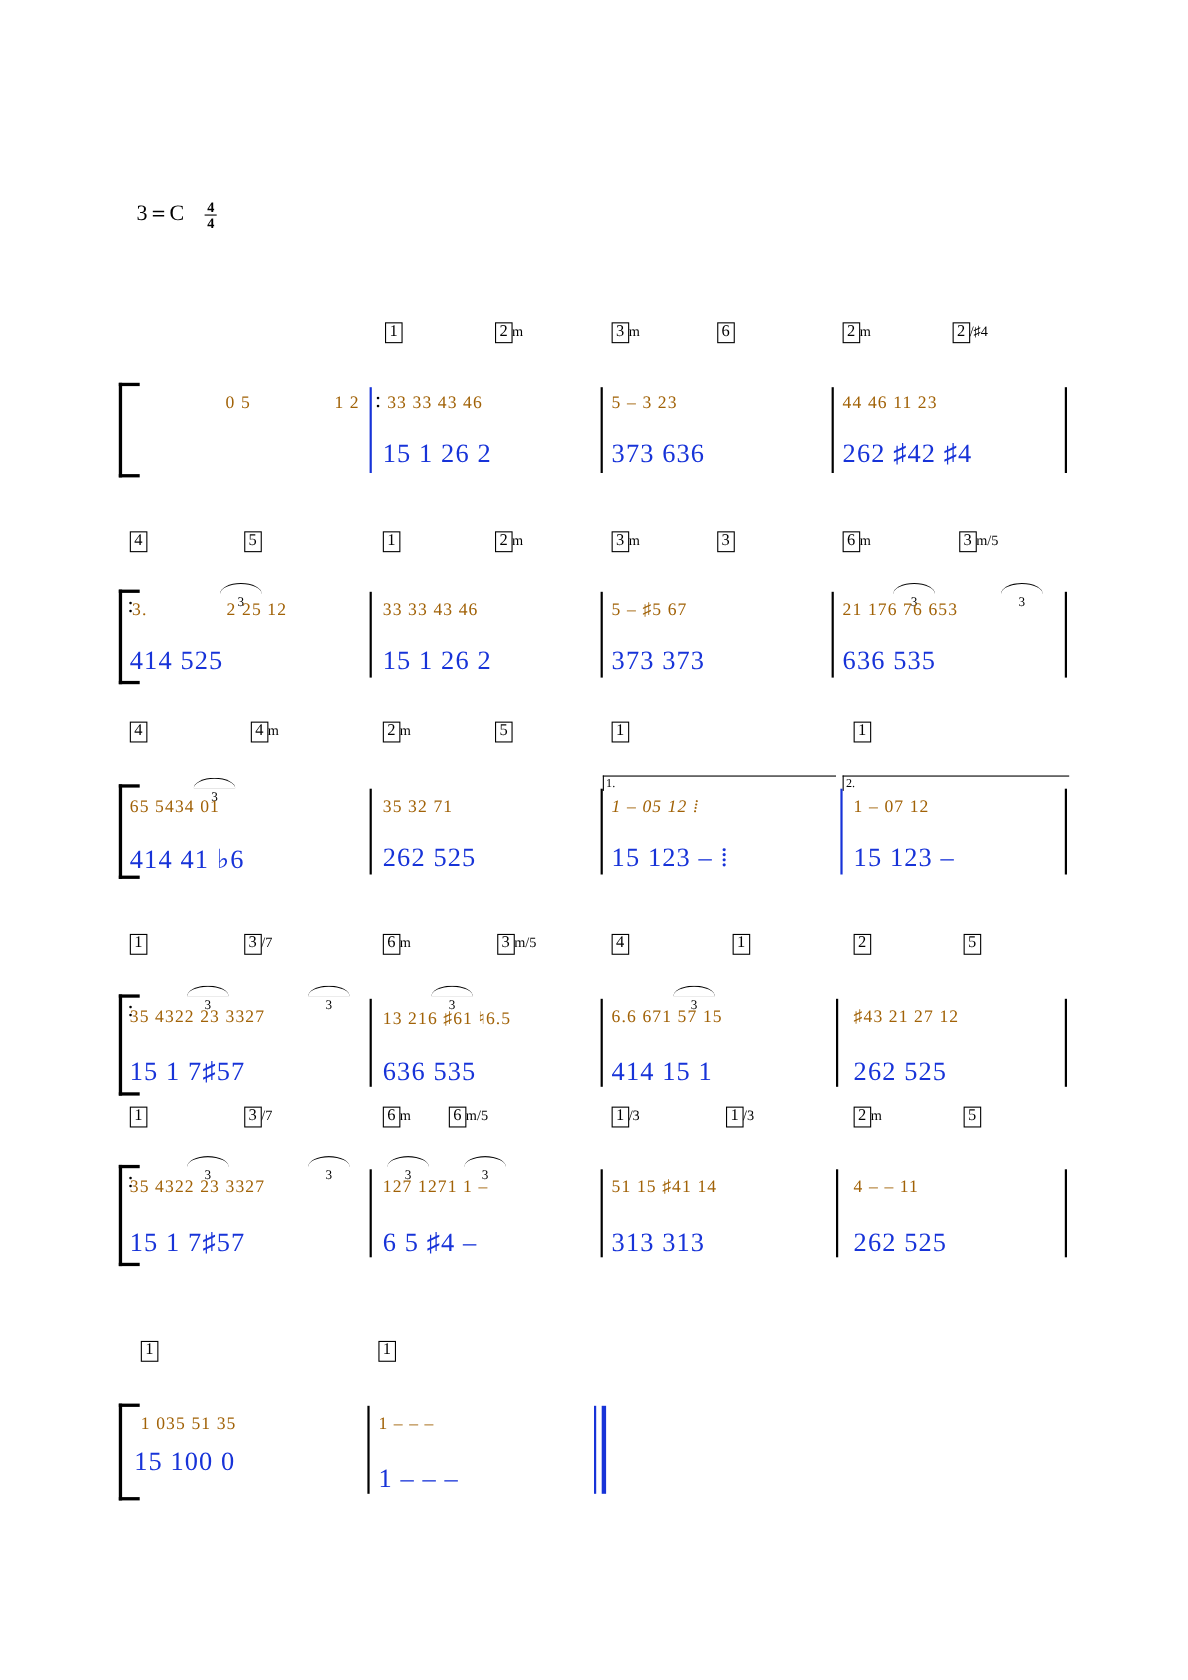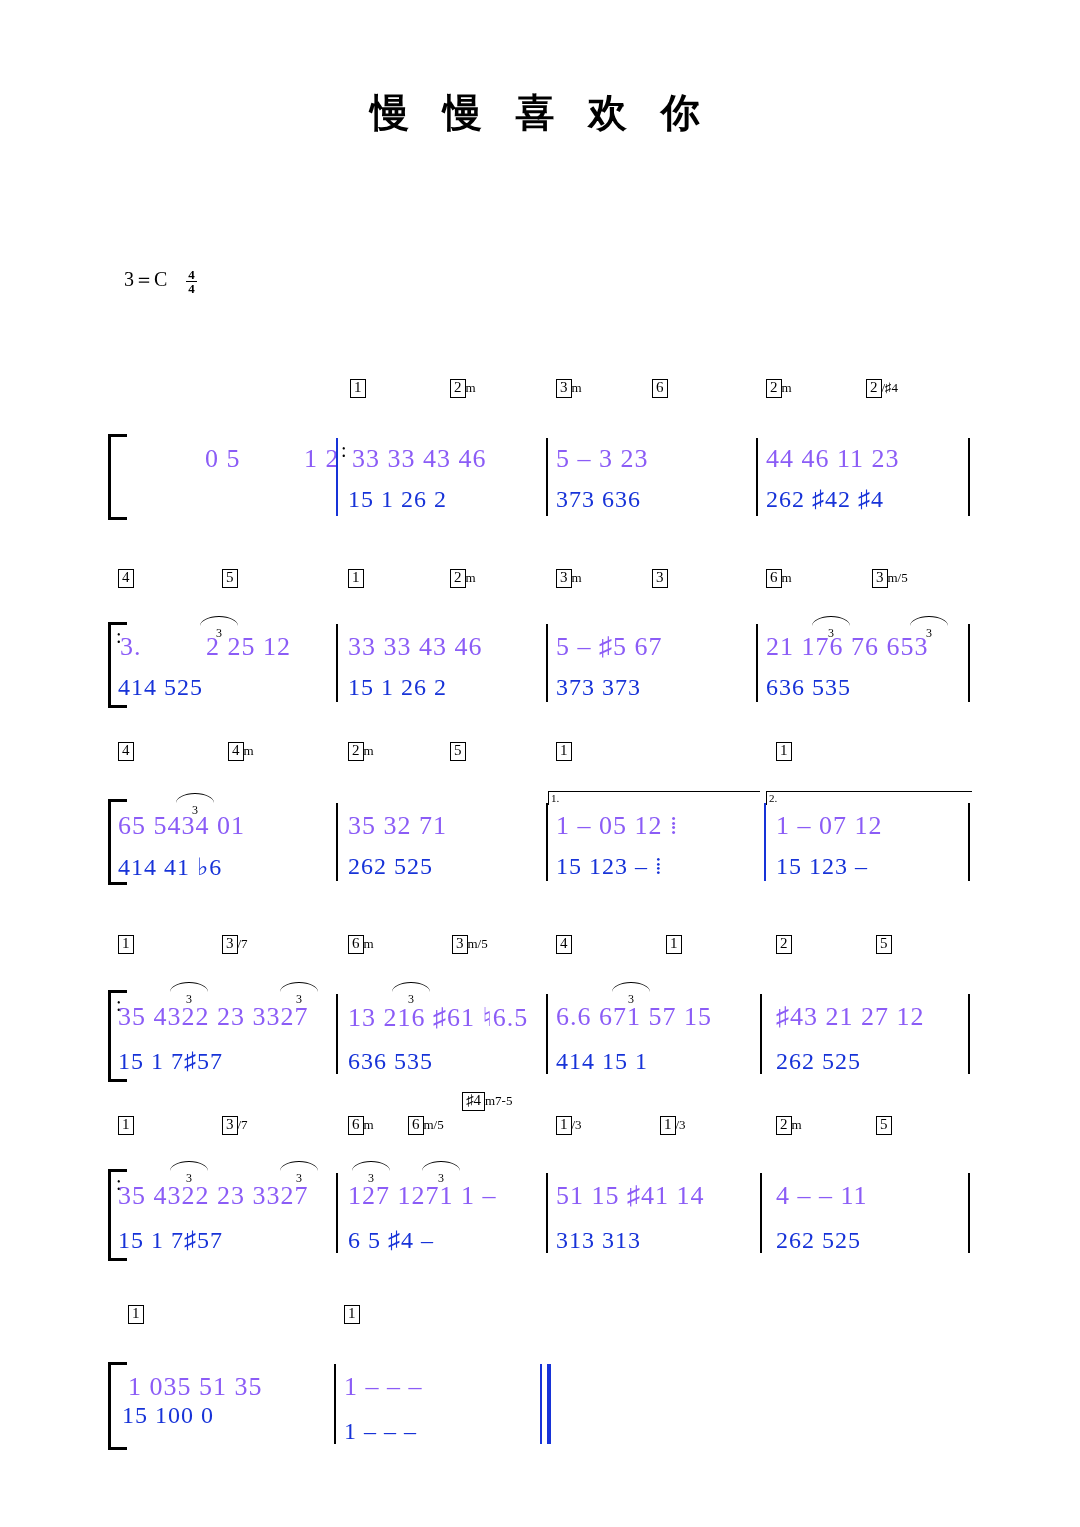"慢 慢 喜 欢 你" div.title { html: <div>慢 慢 喜 欢 你</div> -> none }
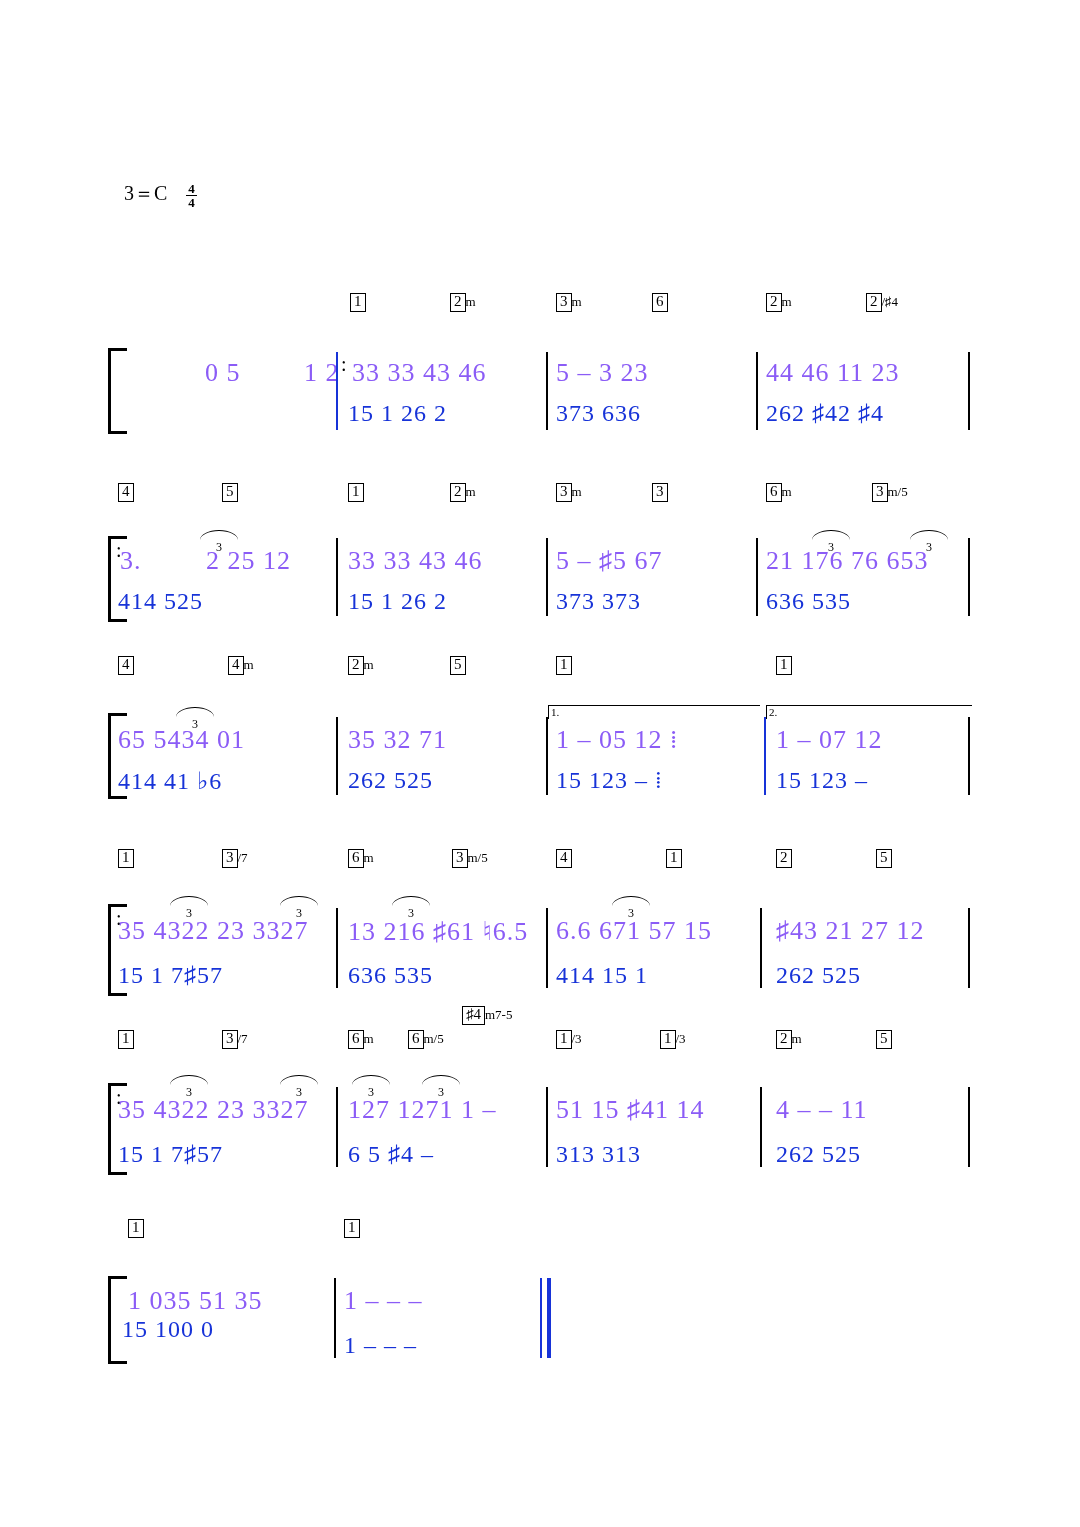"0 5" .melody { color: #8b5cf6 -> #a16207; font-size: 26px -> 16px }
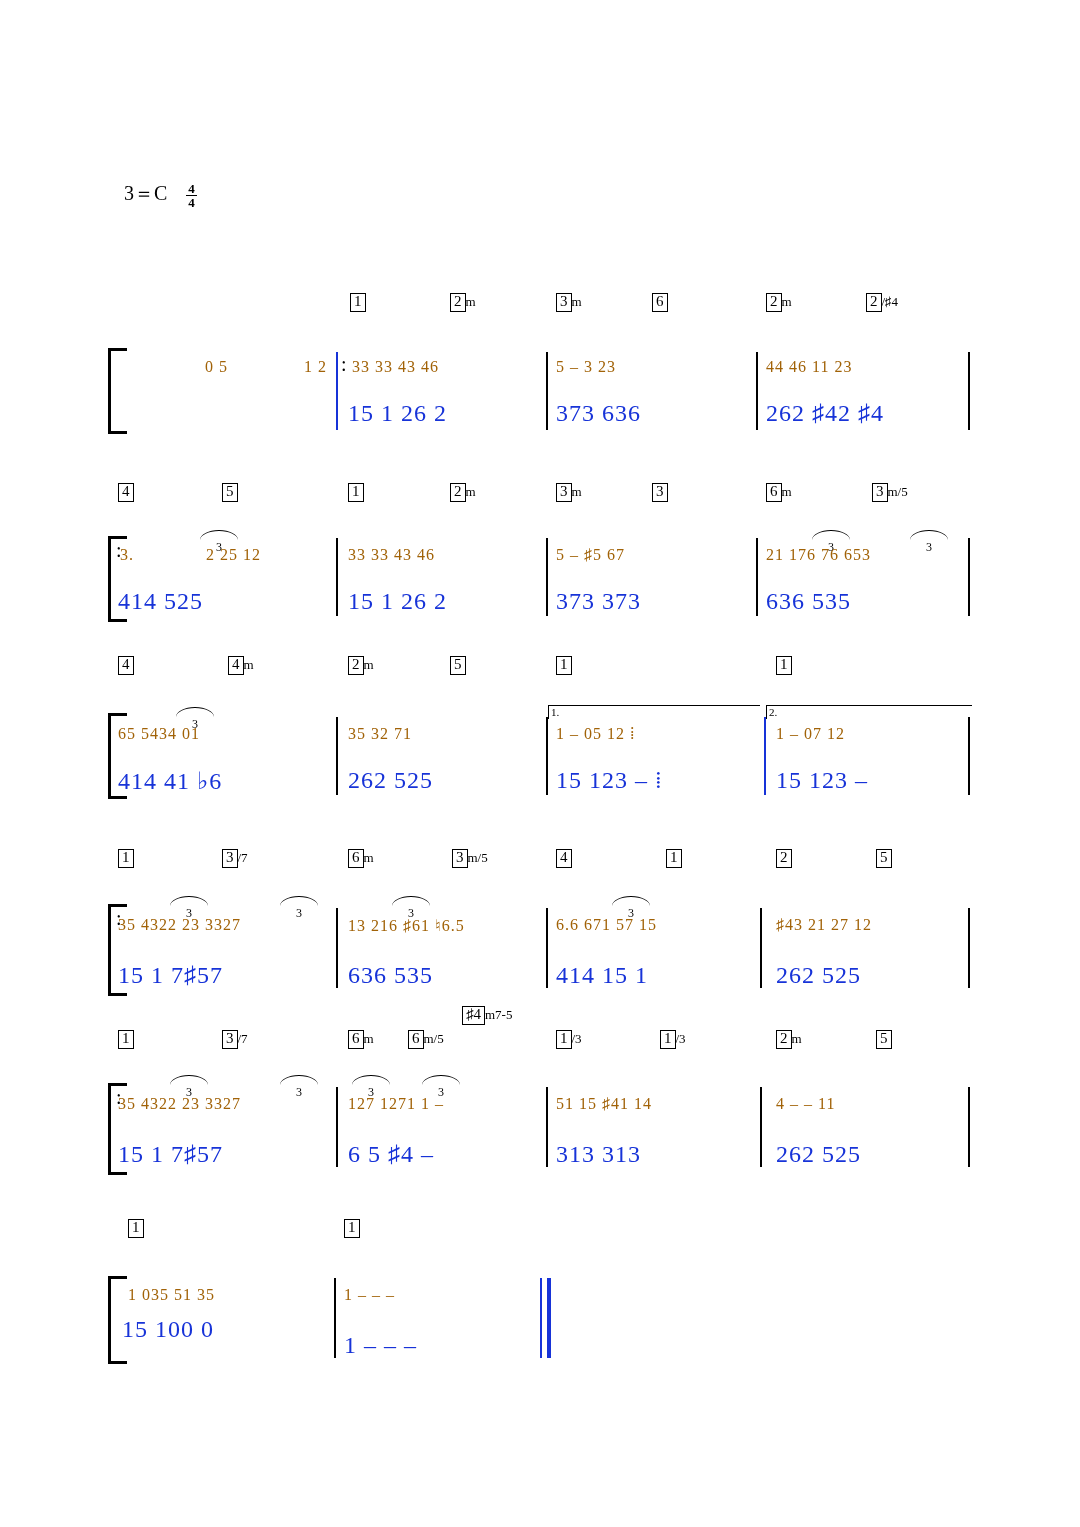"1 – 05 12 ⁞" div.melody { font-style: none -> italic }
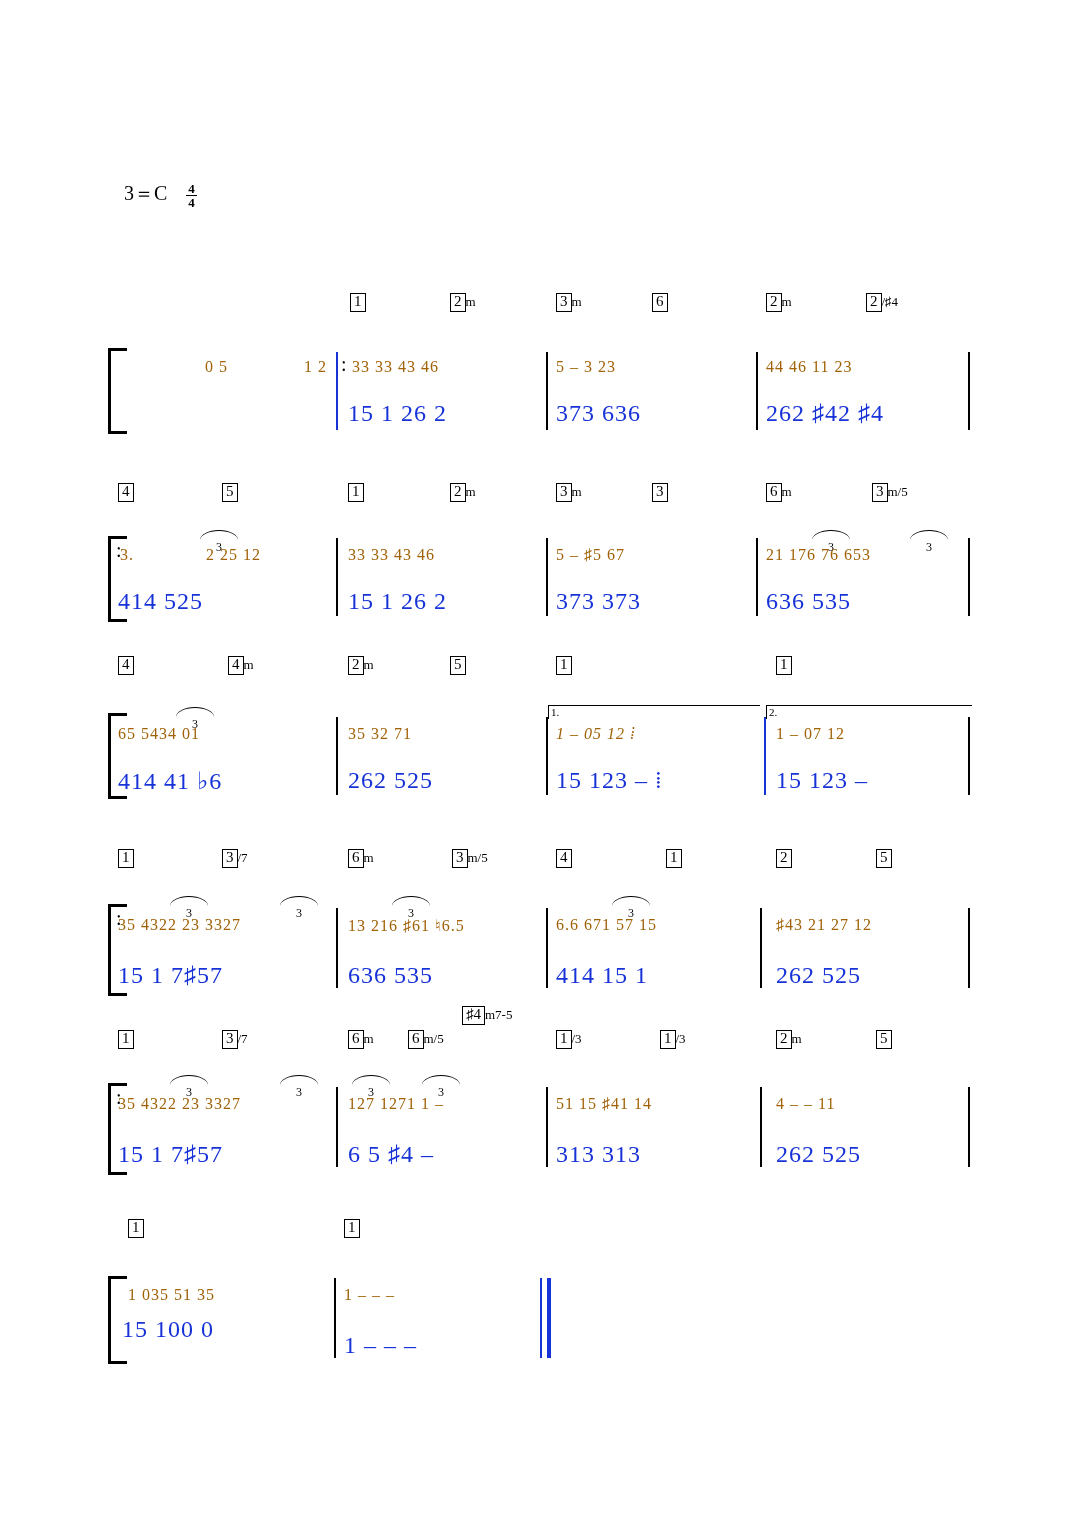"♯4 m7-5" div.chordrow { html: <div> <div><span>♯4</span><span>m7-5</span></div> </div> -> none }
